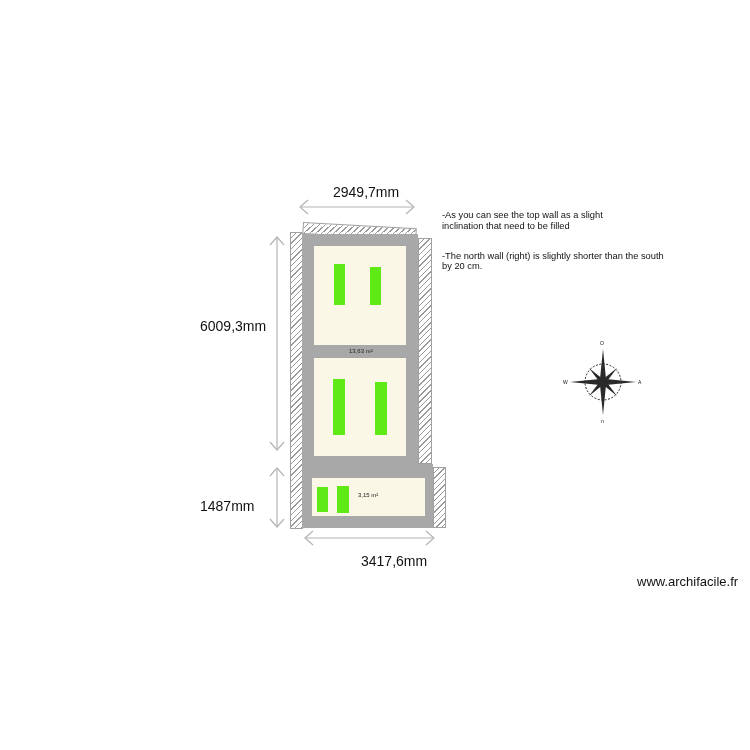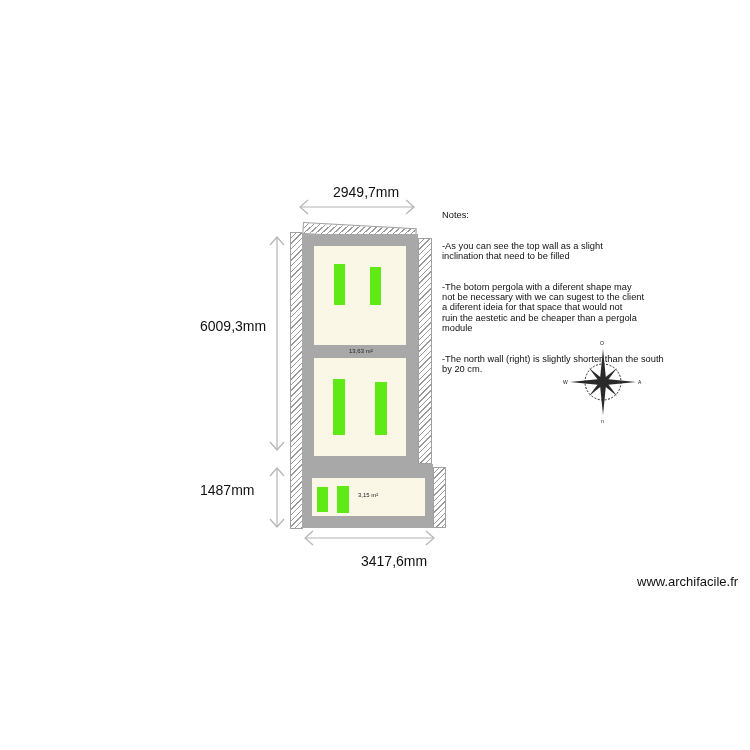"Notes:" div { html: <div>Notes:</div> -> none }
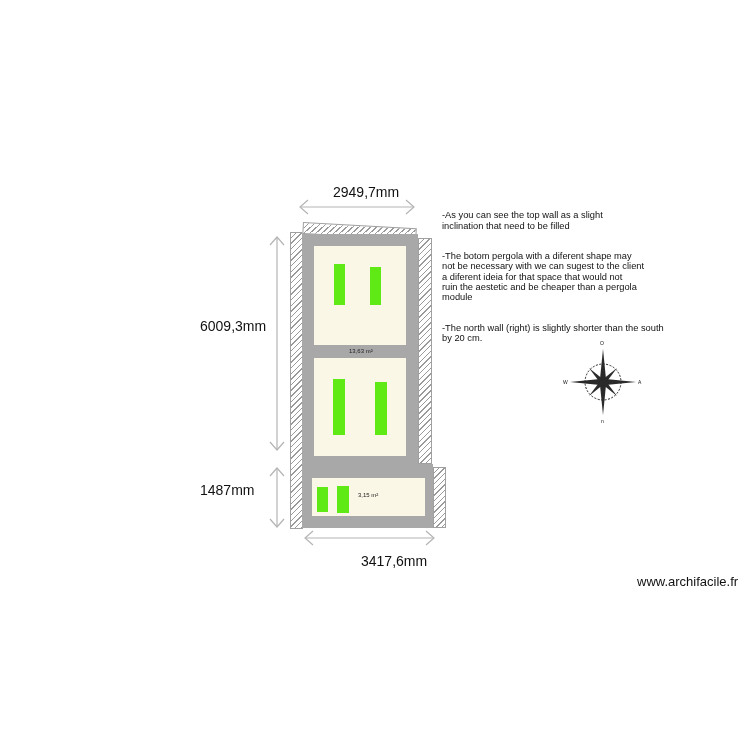"-The botom pergola with a" div { html: <div>-The botom pergola with a diferent shape may not be necessary with we can sugest to the client a diferent ideia for that space that would not ruin the aestetic and be cheaper than a pergola module</div> -> none }
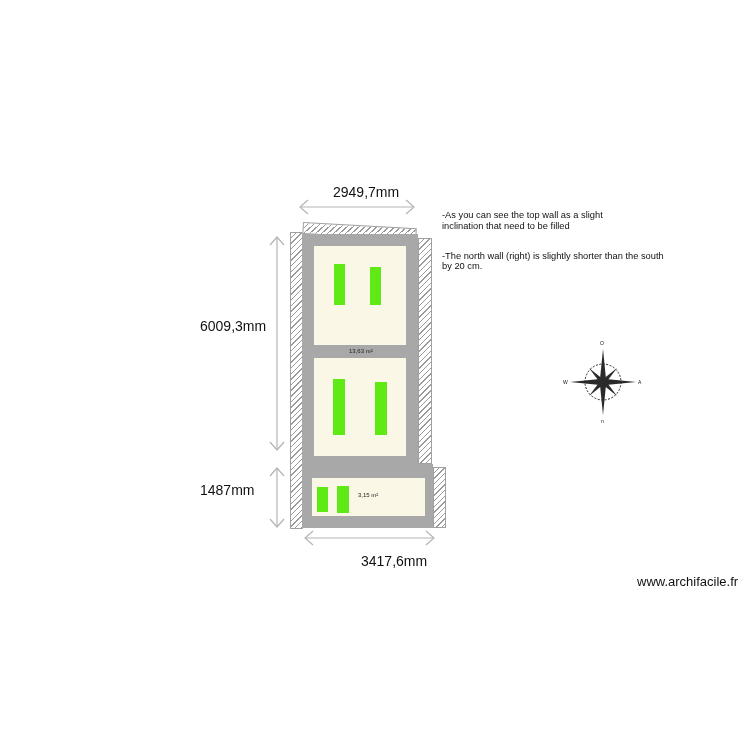"1487mm" div.abs { top: 482px -> 498px }
